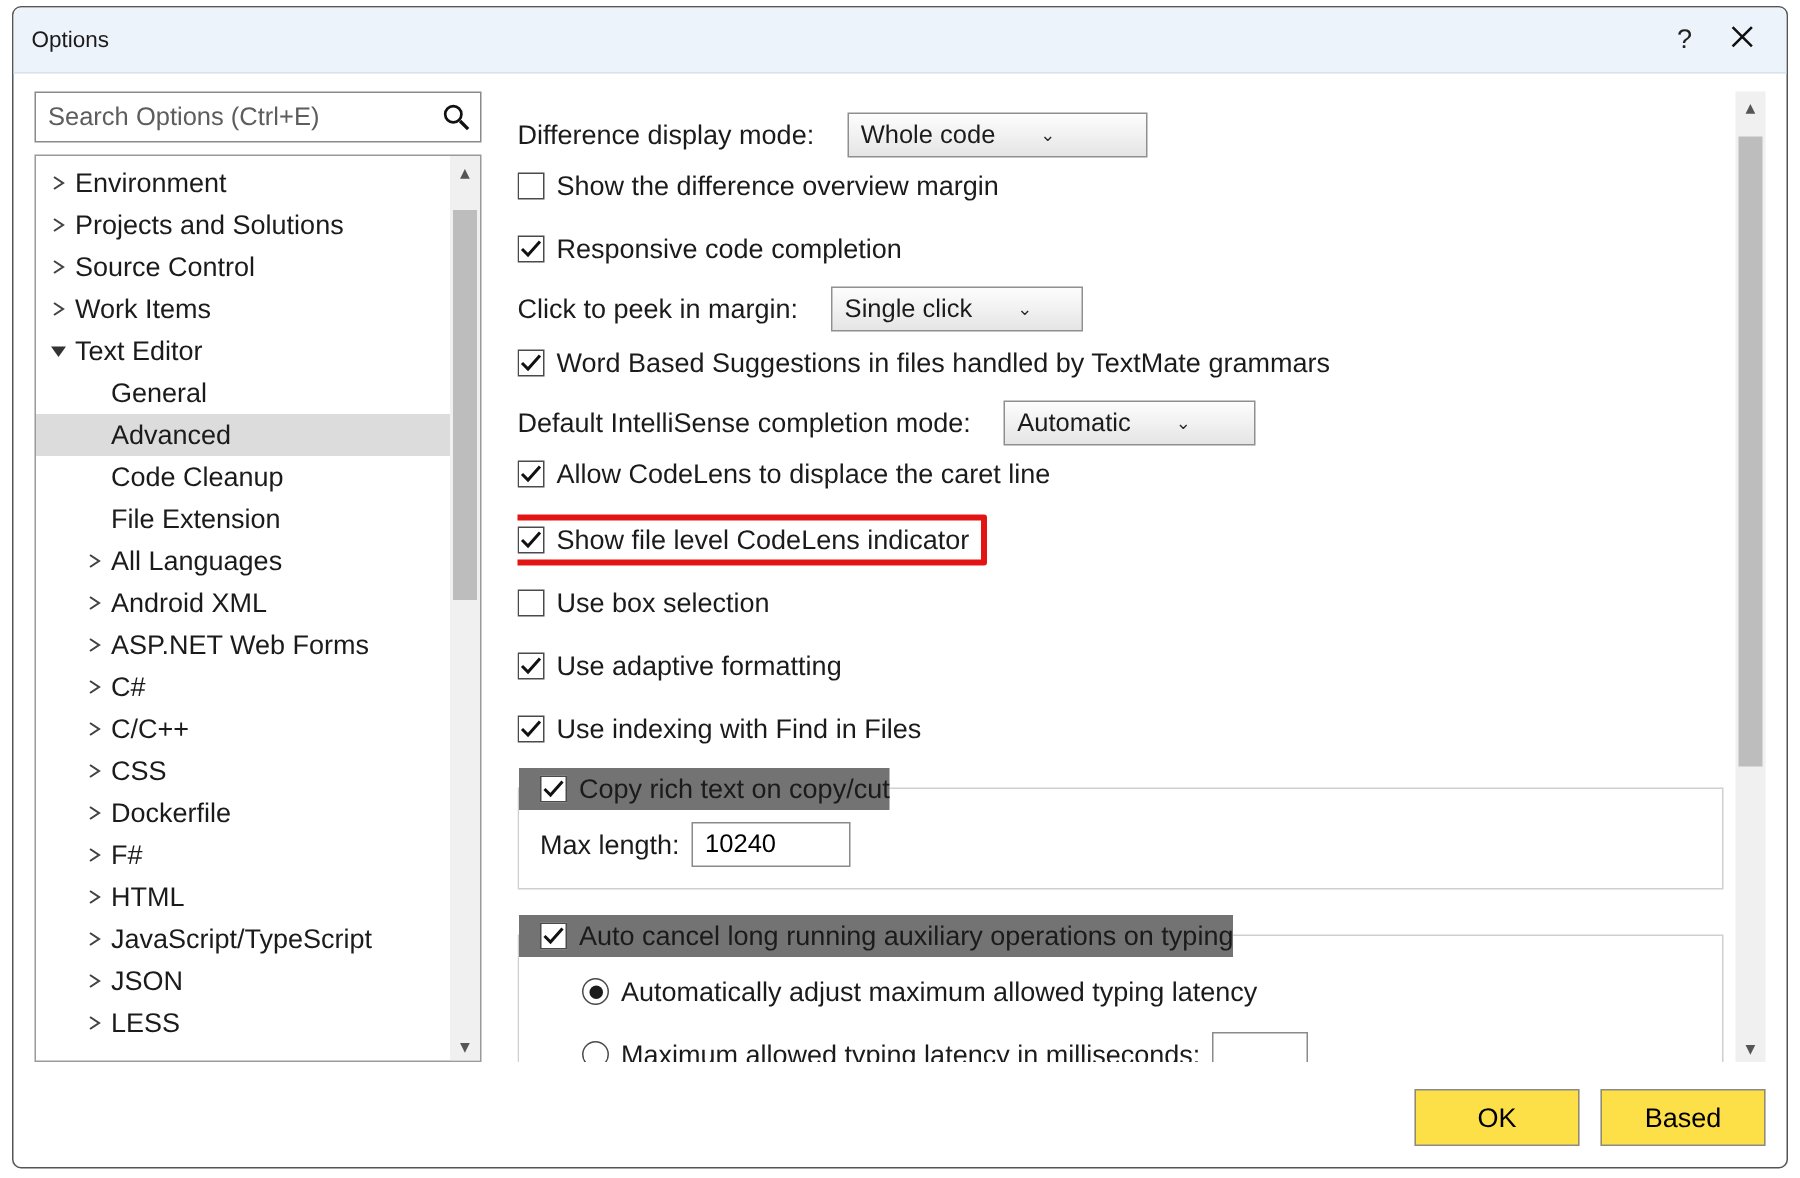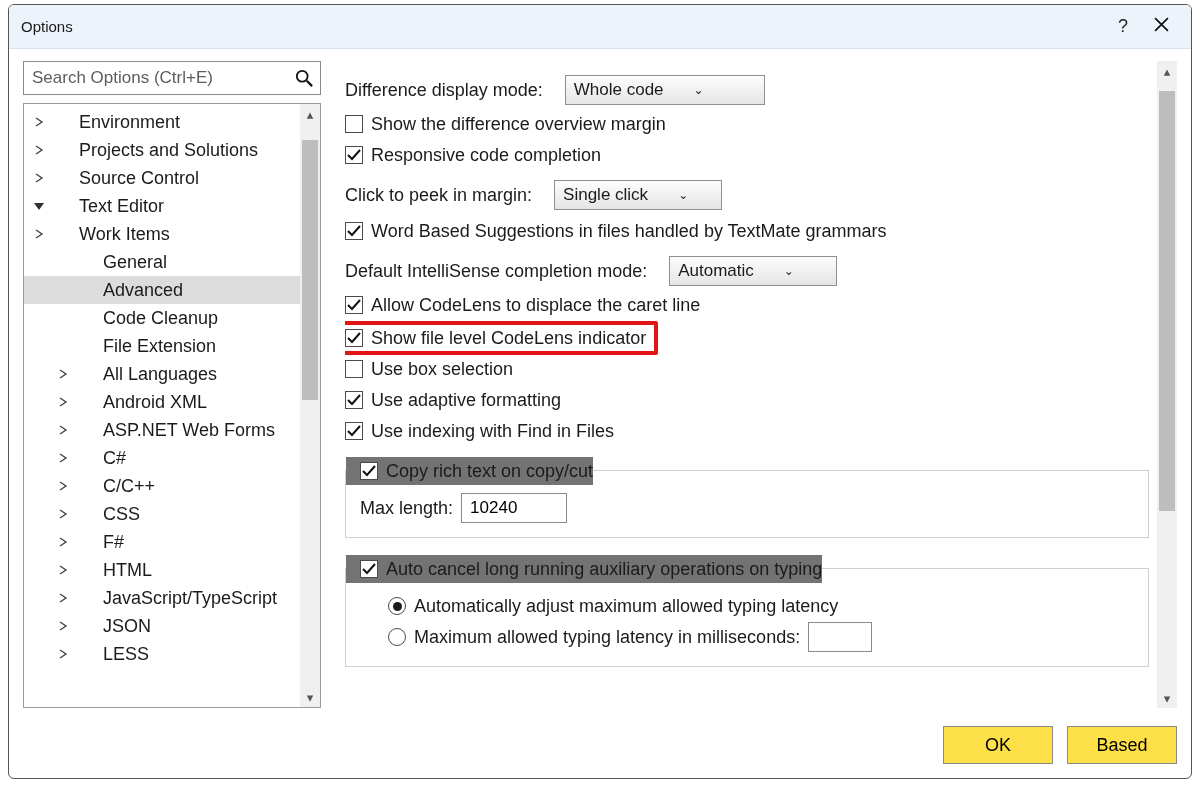"Environment" .tree-item { gap: 29px -> none }
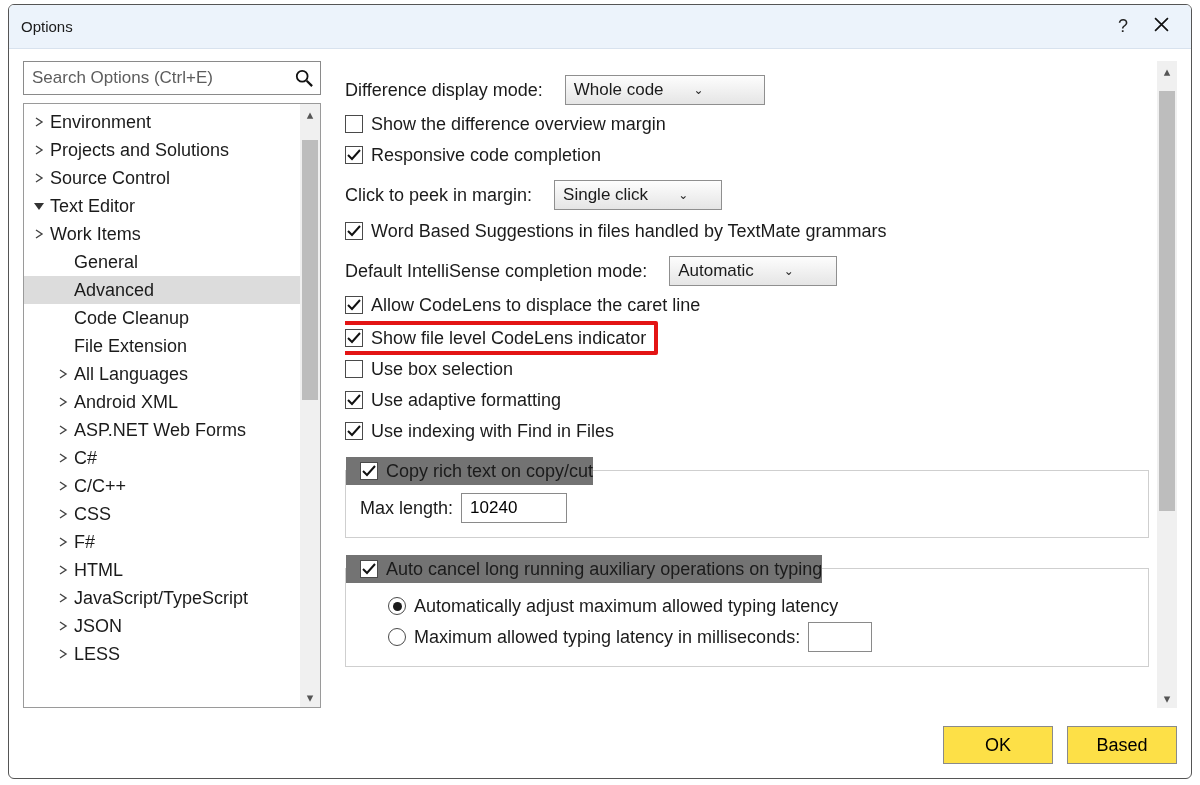"Show the difference overview margin" .stack { gap: 1px -> 12px }
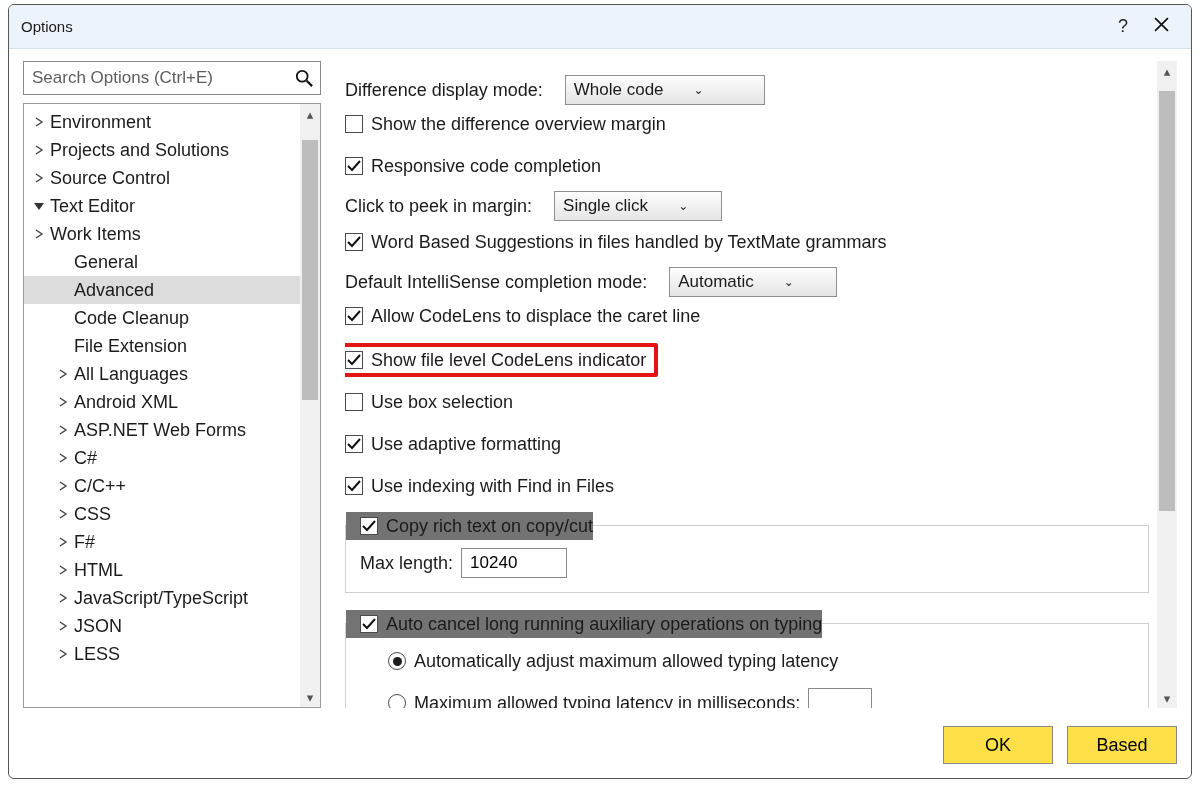"Text Editor" div.tree-item { order: before "Work Items" -> after "Work Items" }
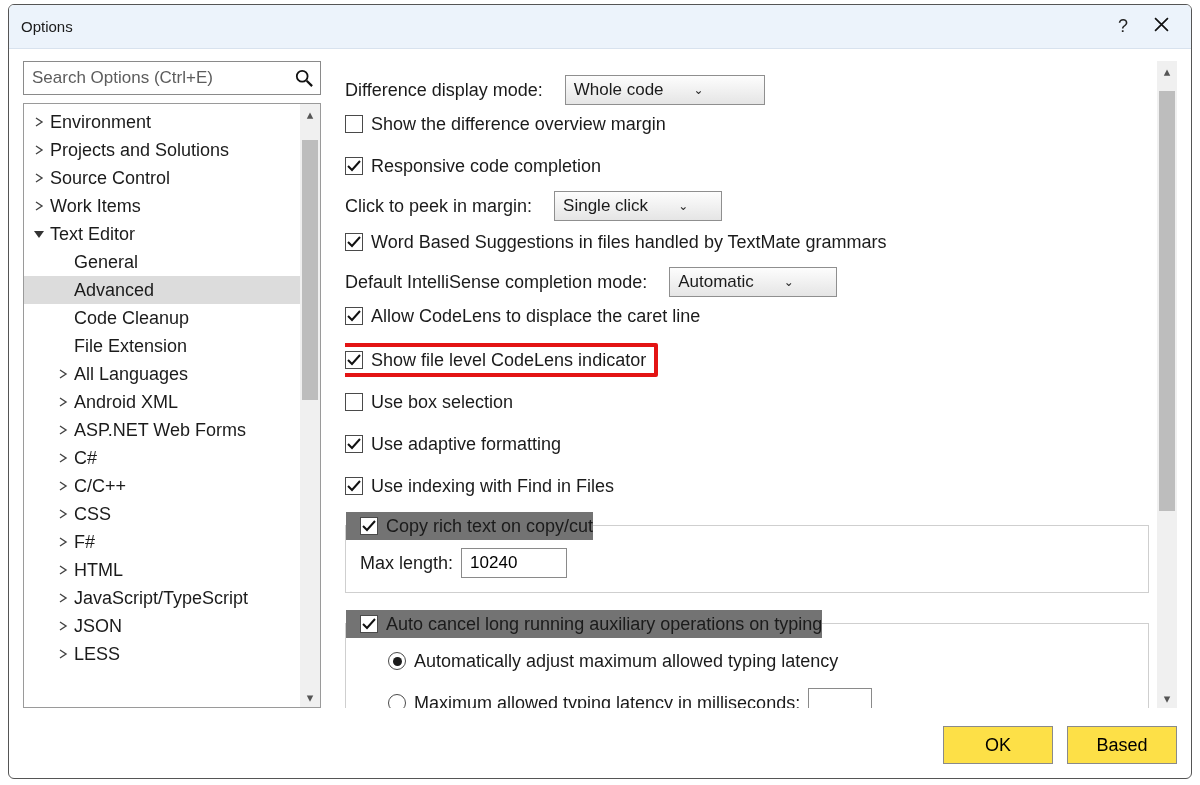"Dockerfile" div.tree-item { html: none -> <div> <span> <svg> <path></path> </svg> </span> <span>Dockerfile</span> </div> }
